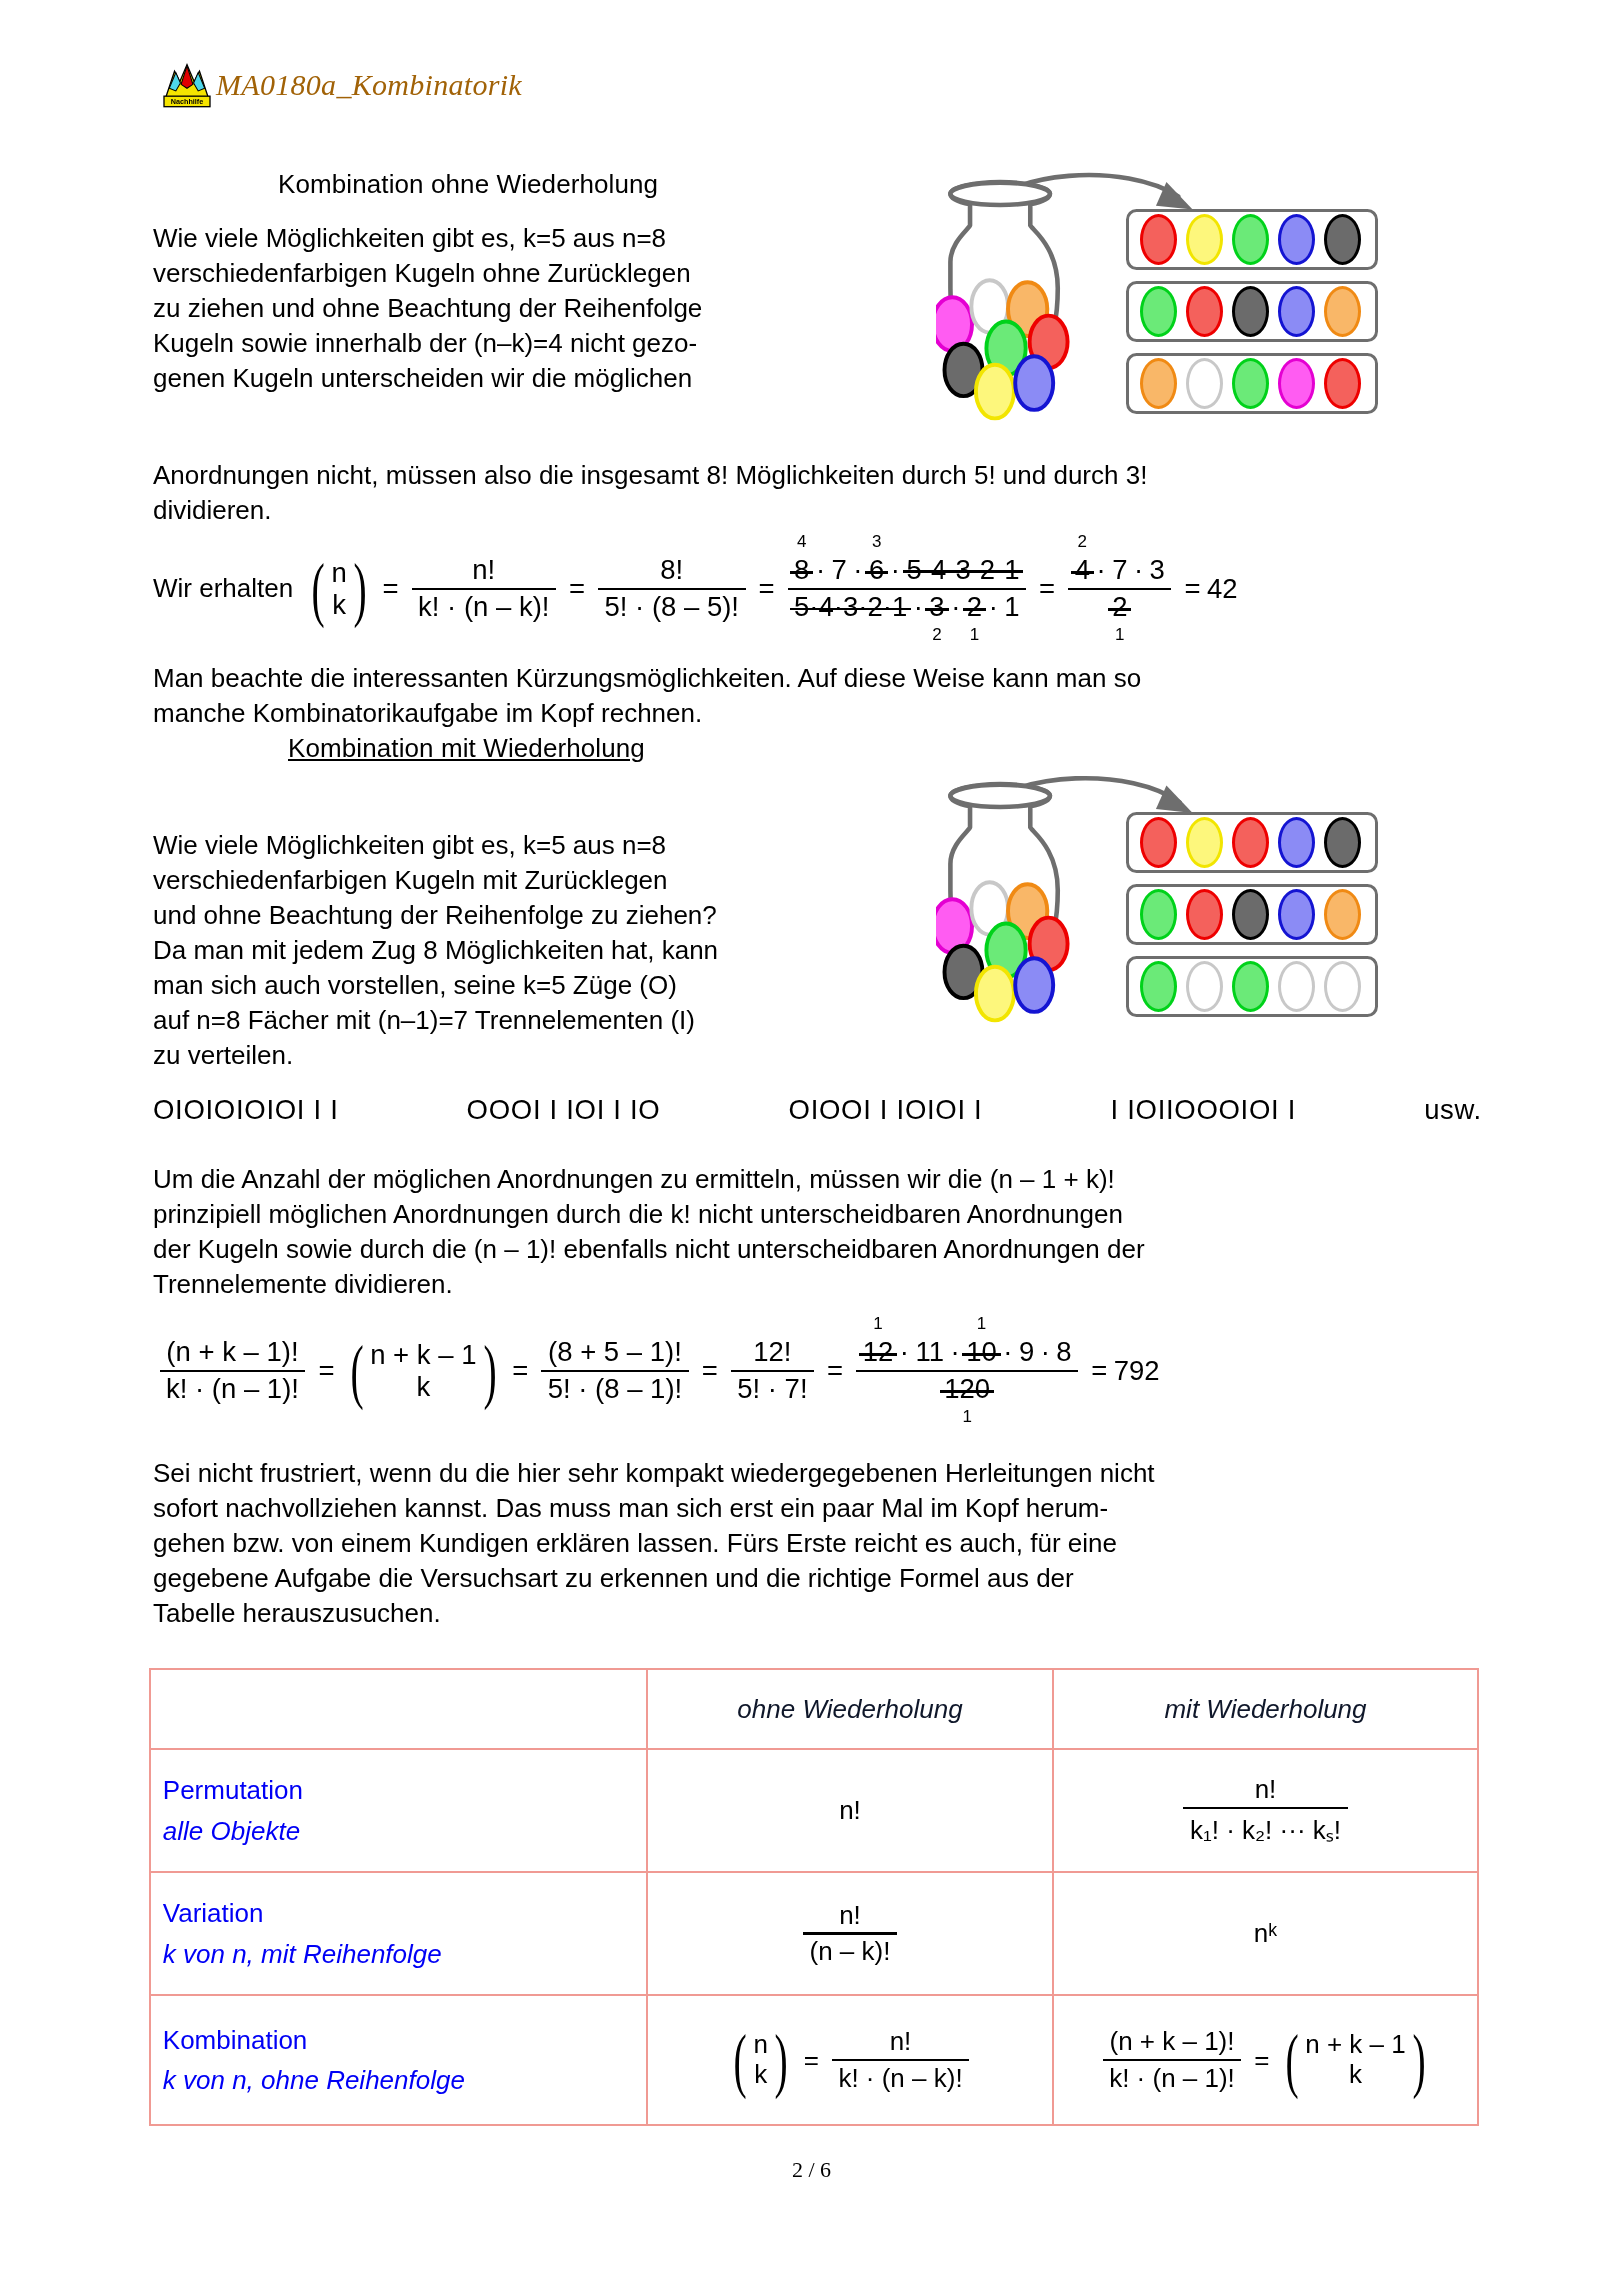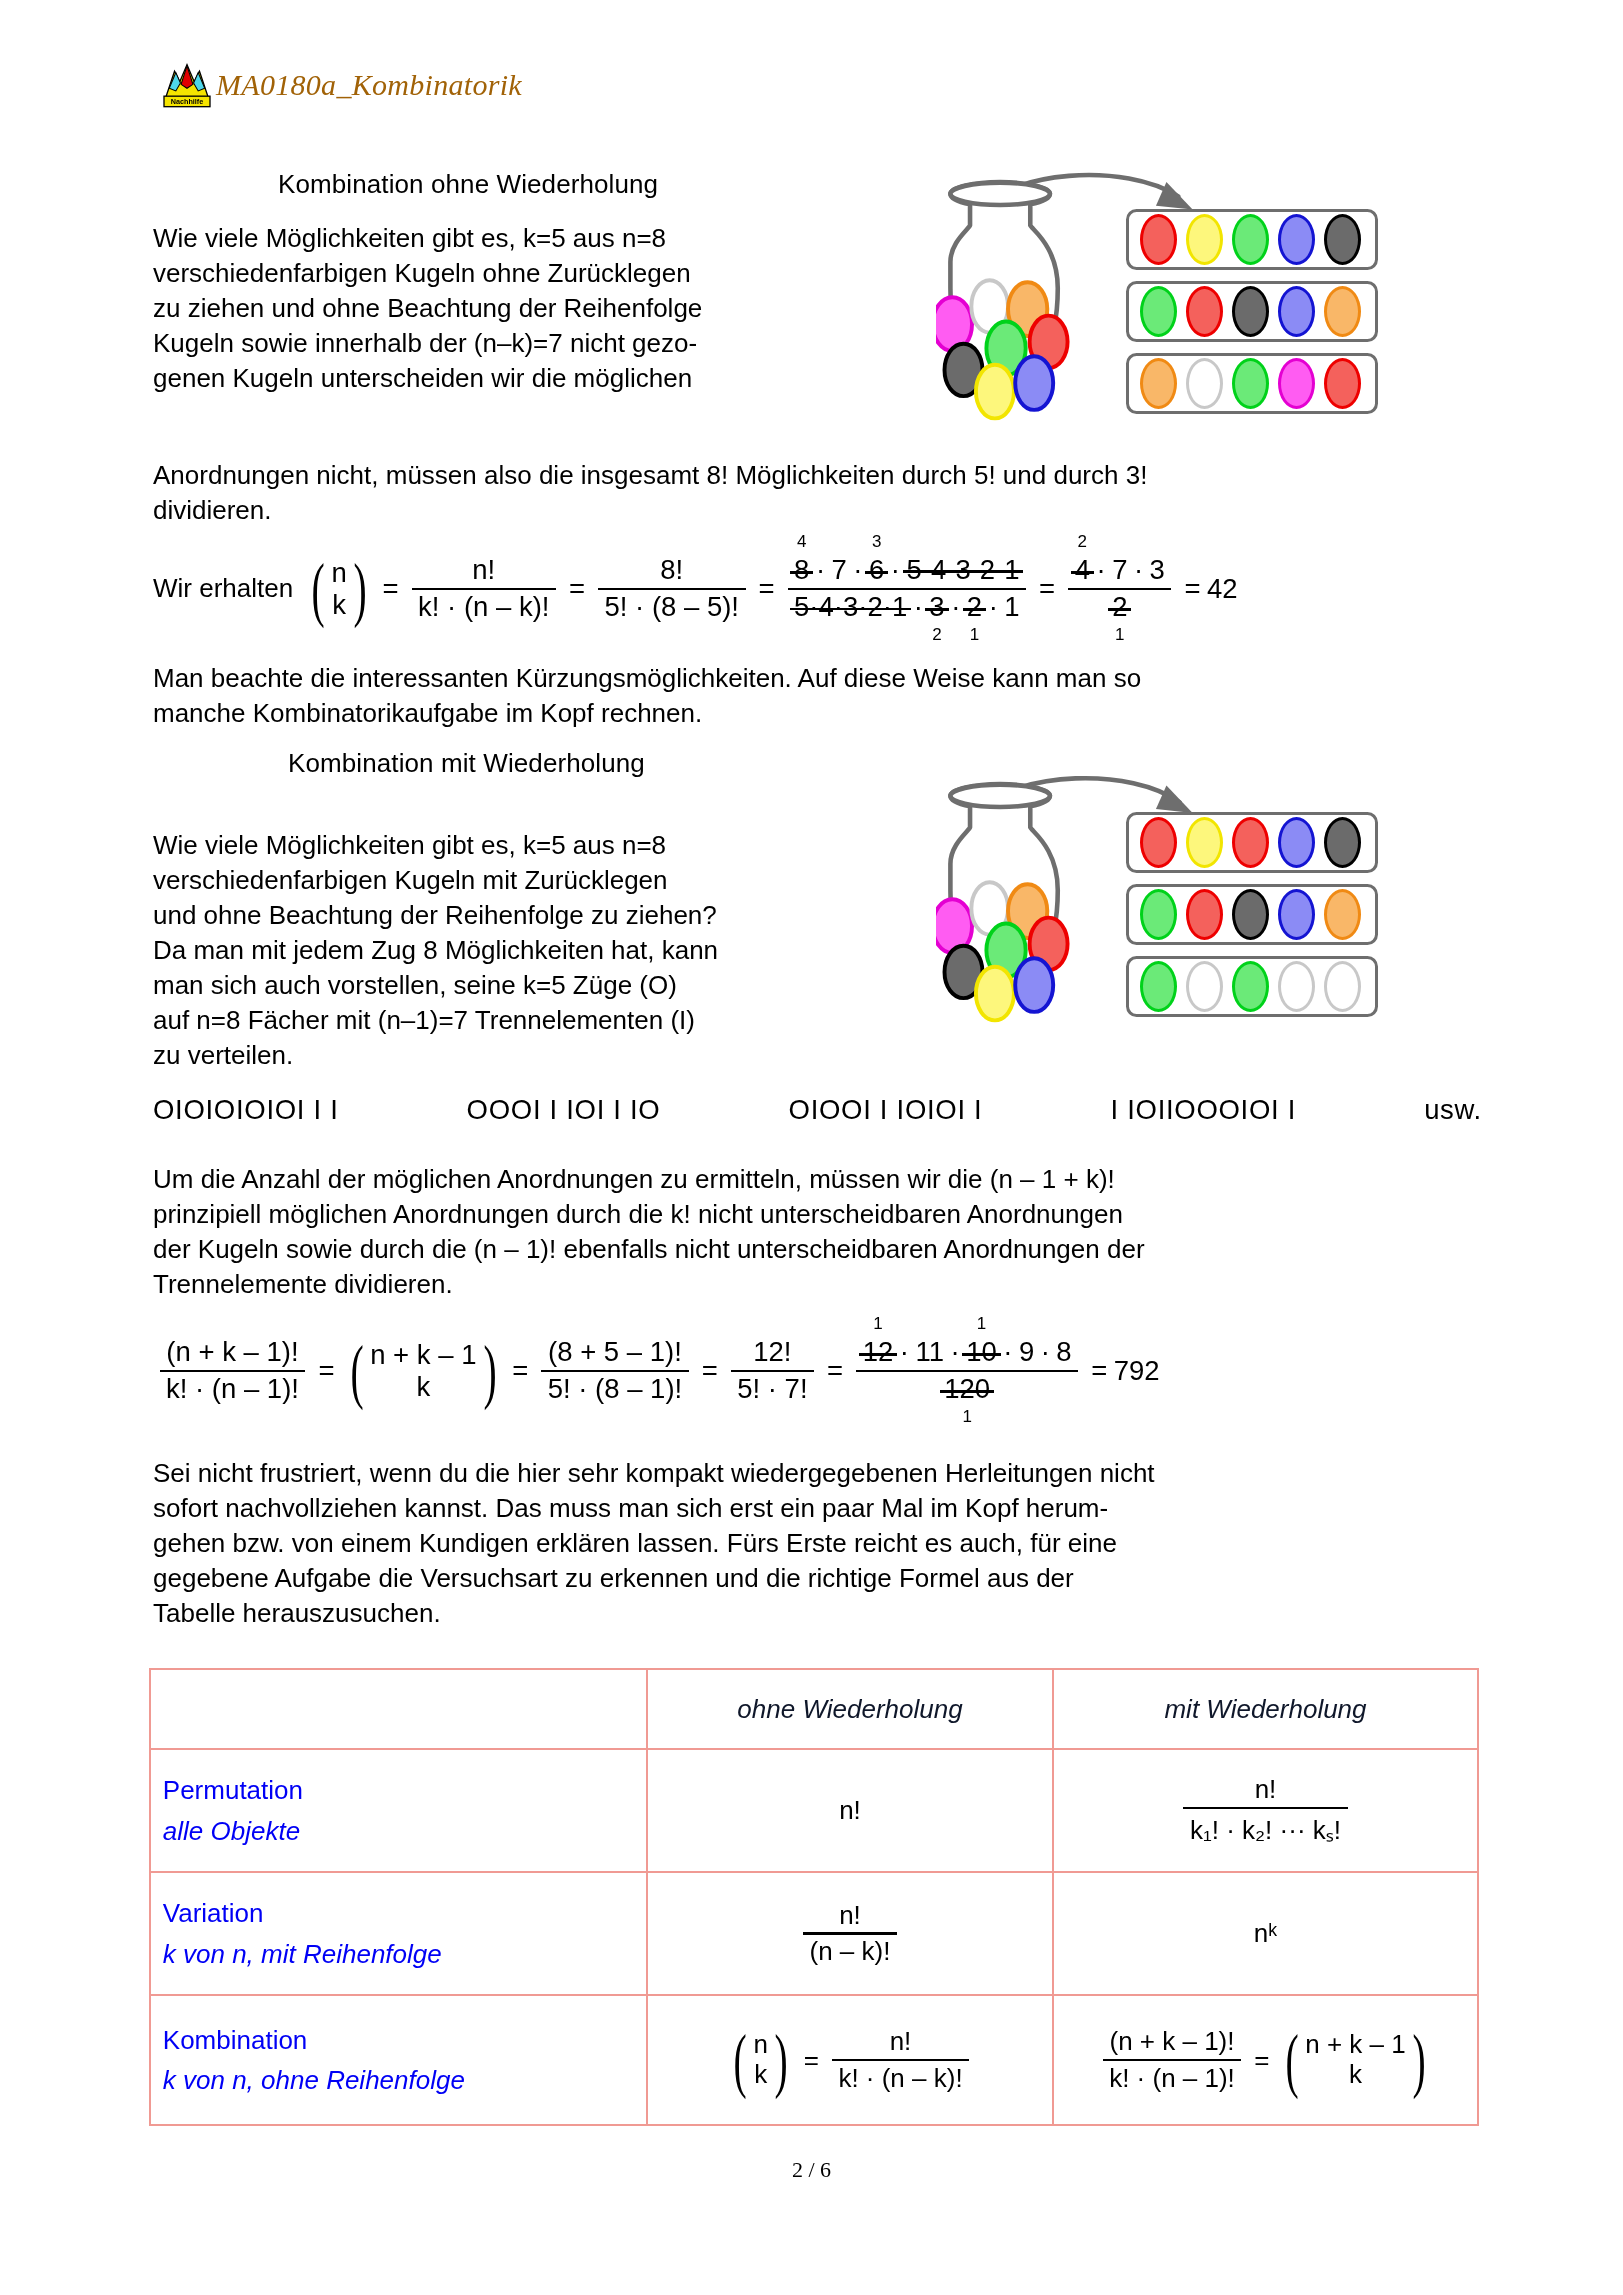"Kugeln sowie innerhalb der (n–k)=7" p { text: 7 -> 4 }
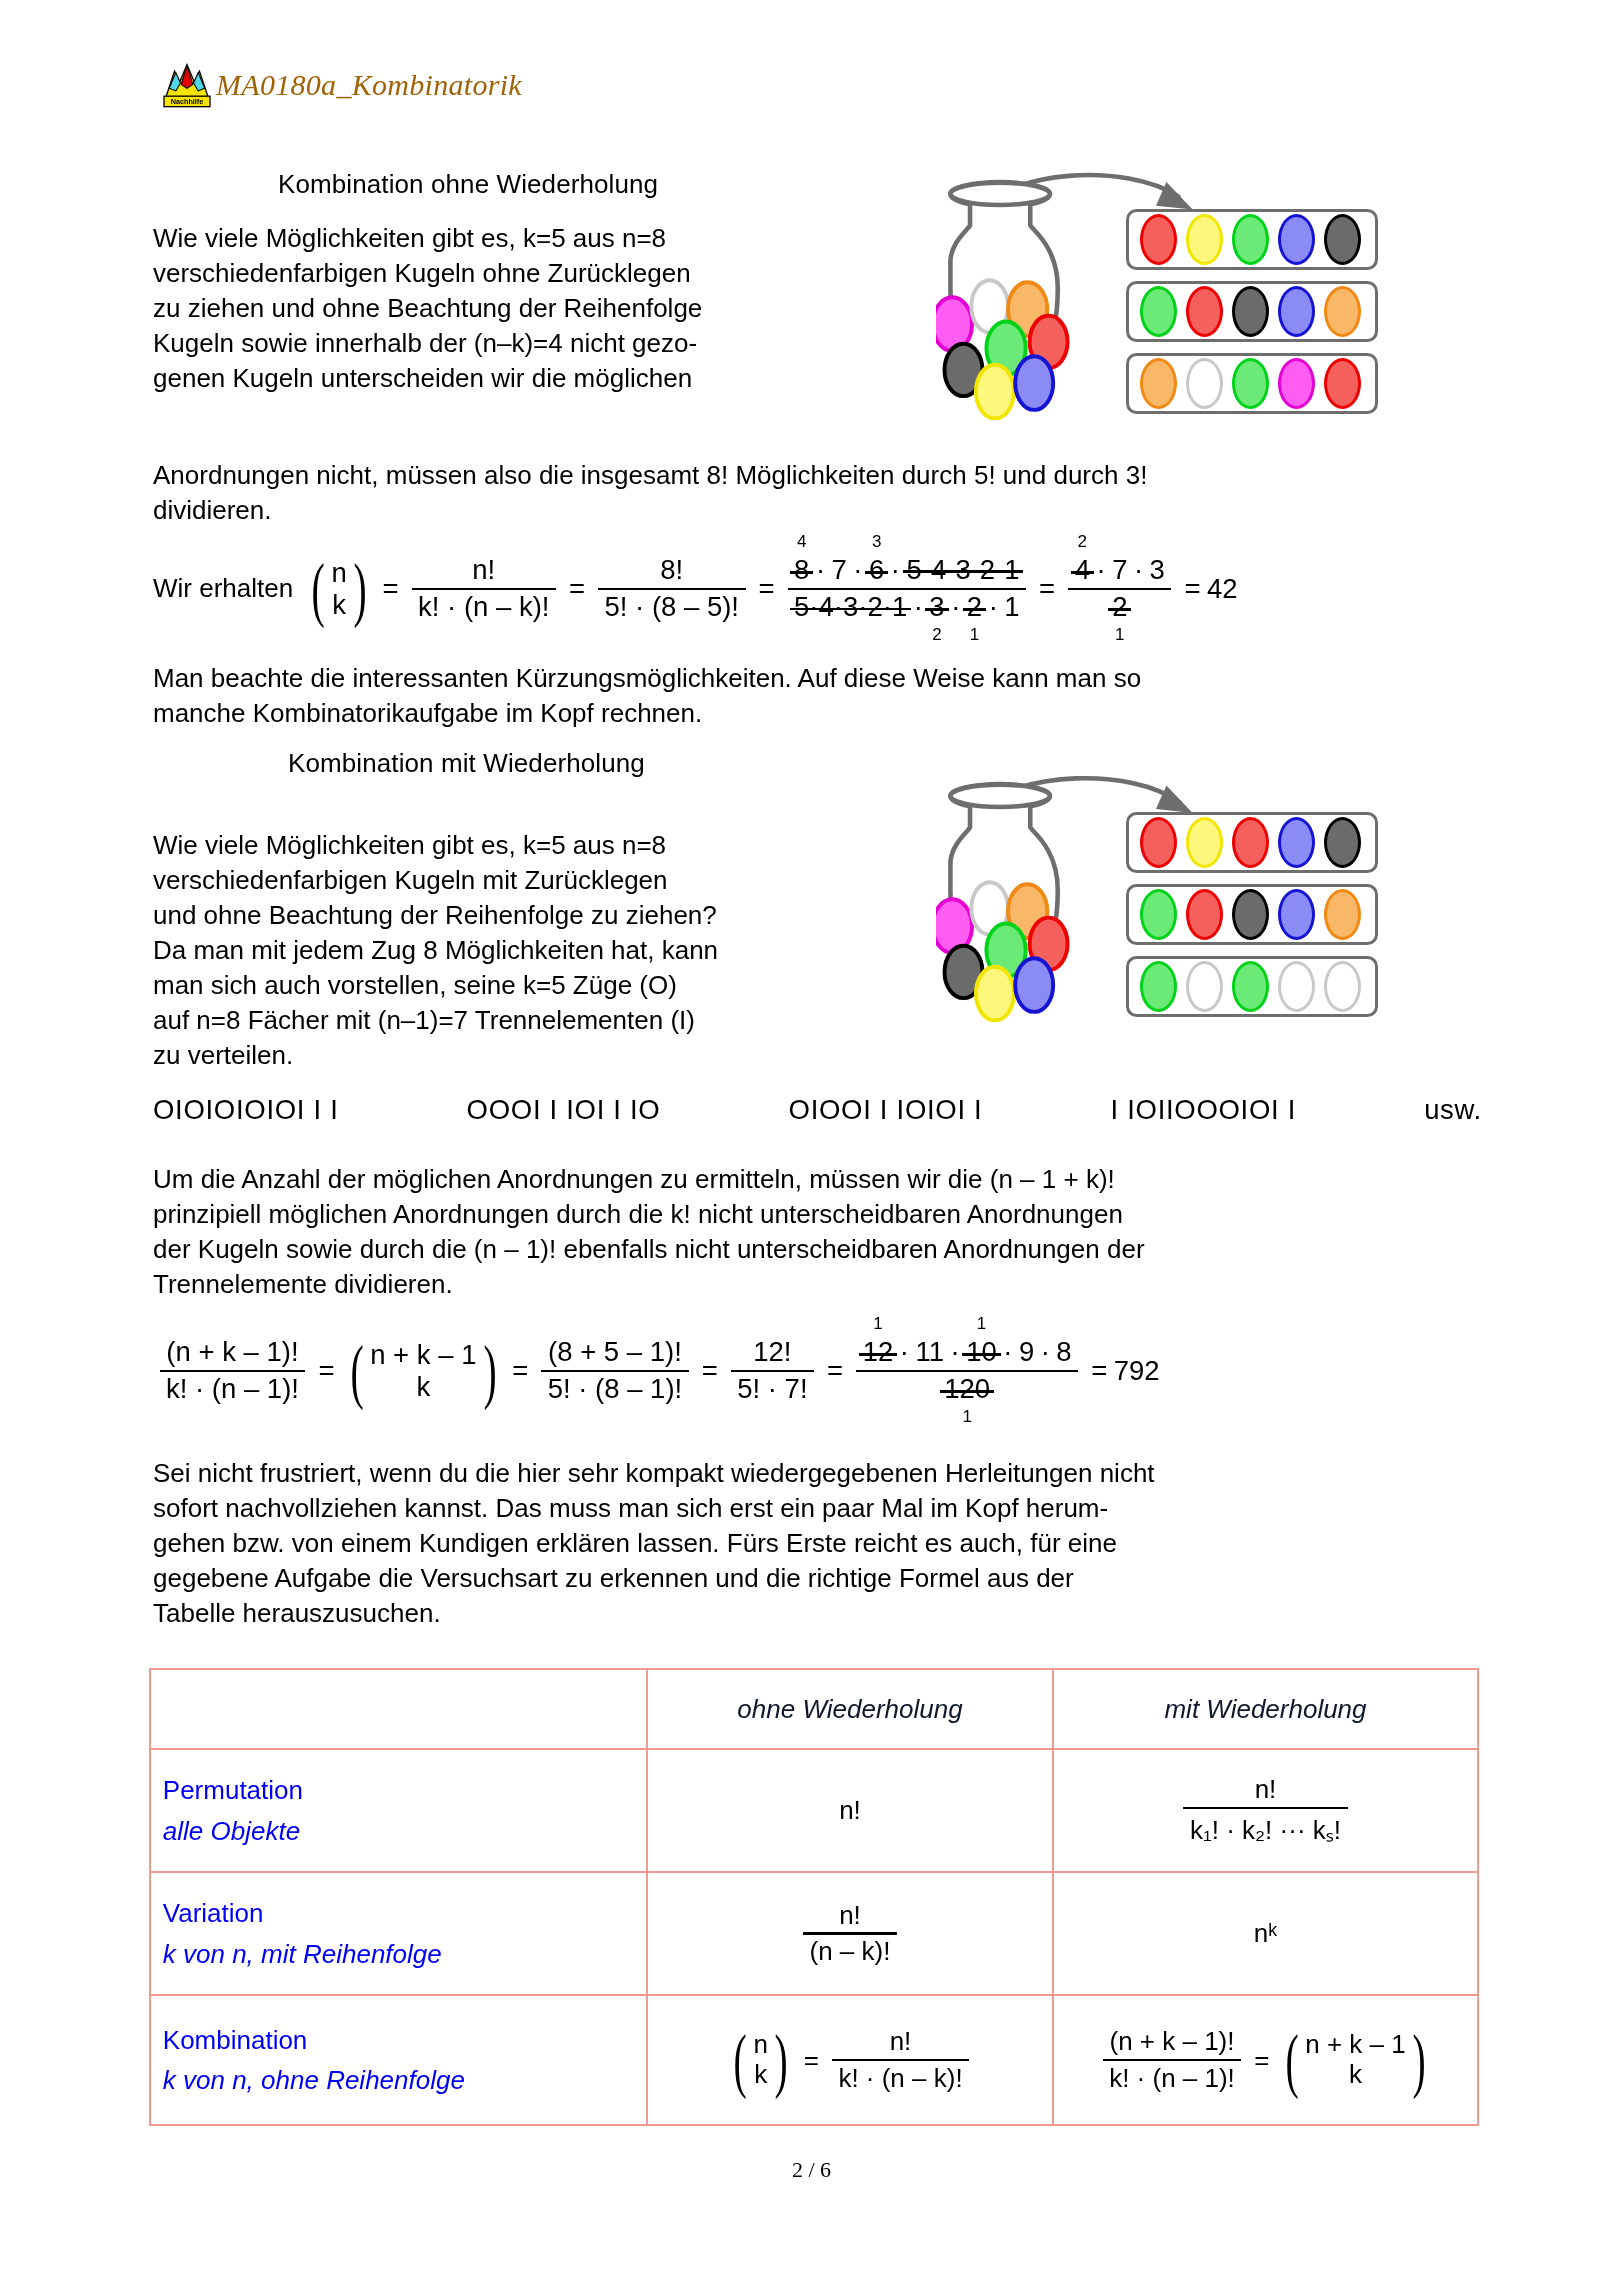"Kombination mit Wiederholung" div.sec-head { text-decoration: none -> underline; top: 748px -> 733px }
